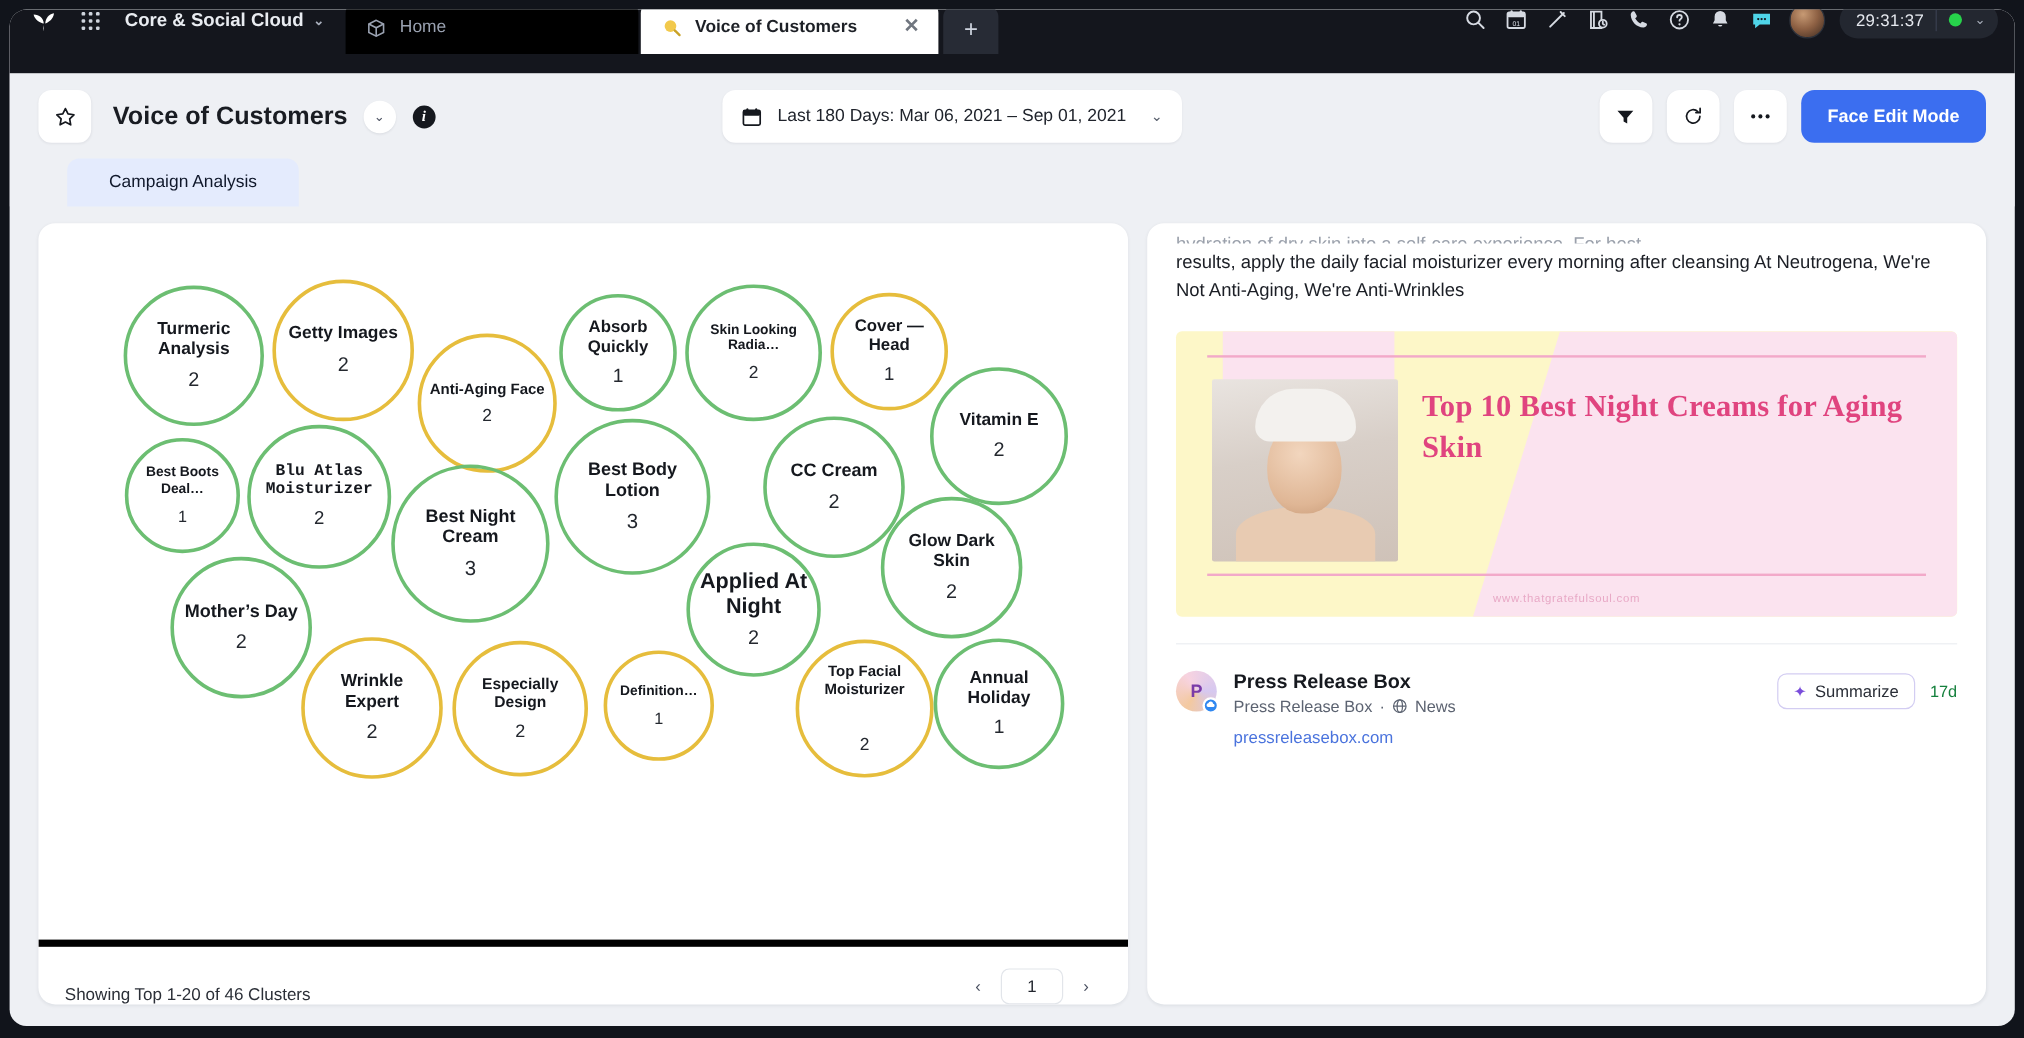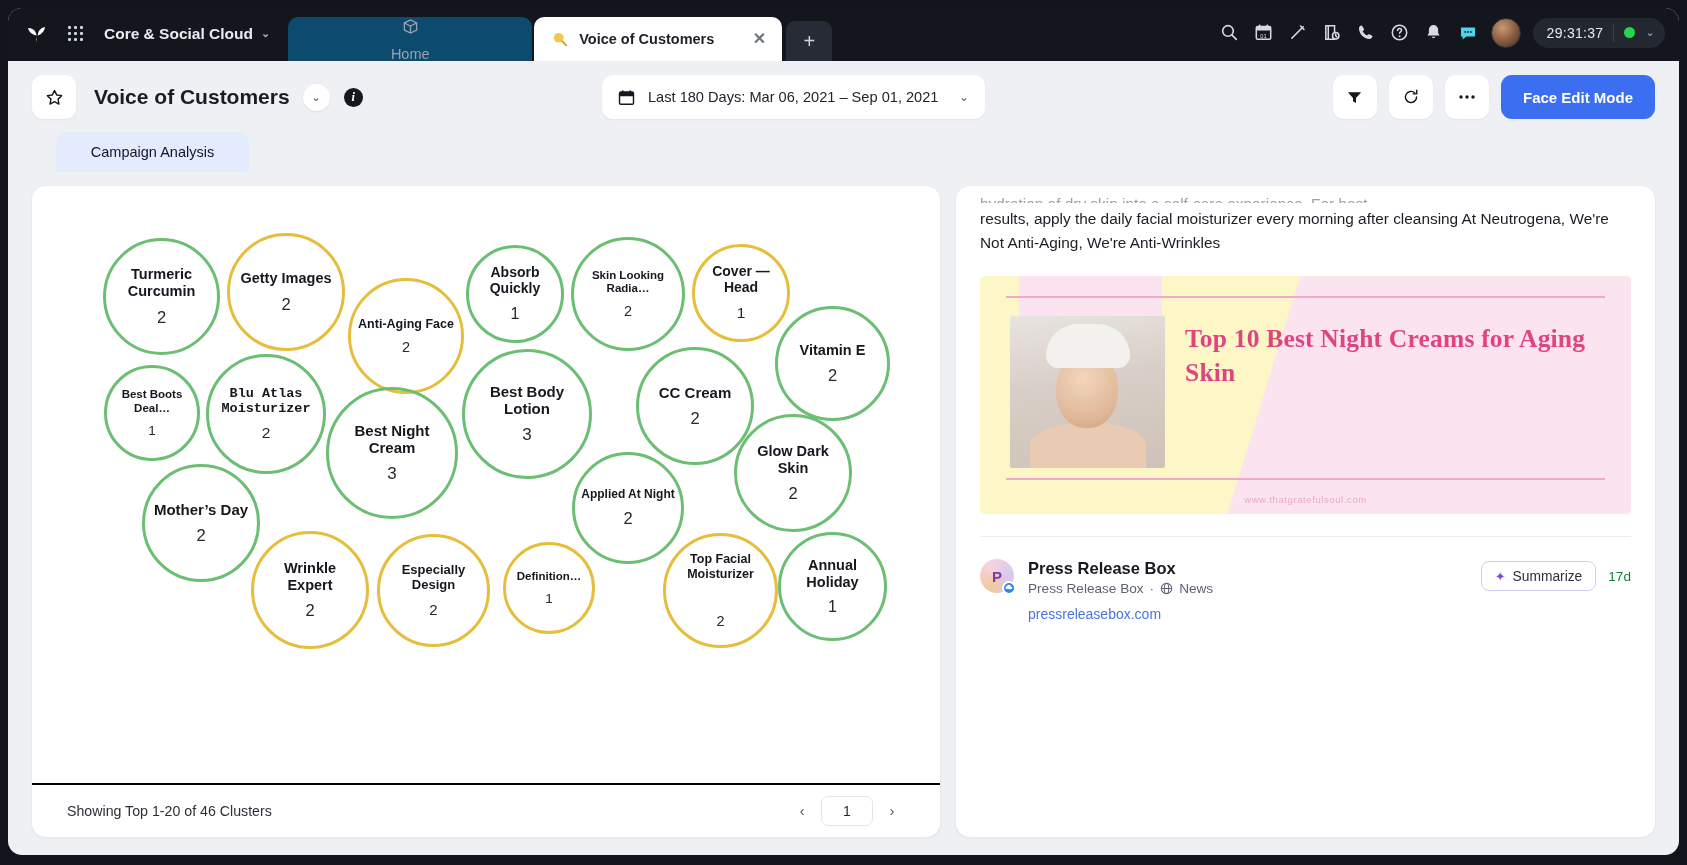"Core & Social Cloud" .topnav { padding: 0 14px 0 14px -> 0 14px 16px 14px }
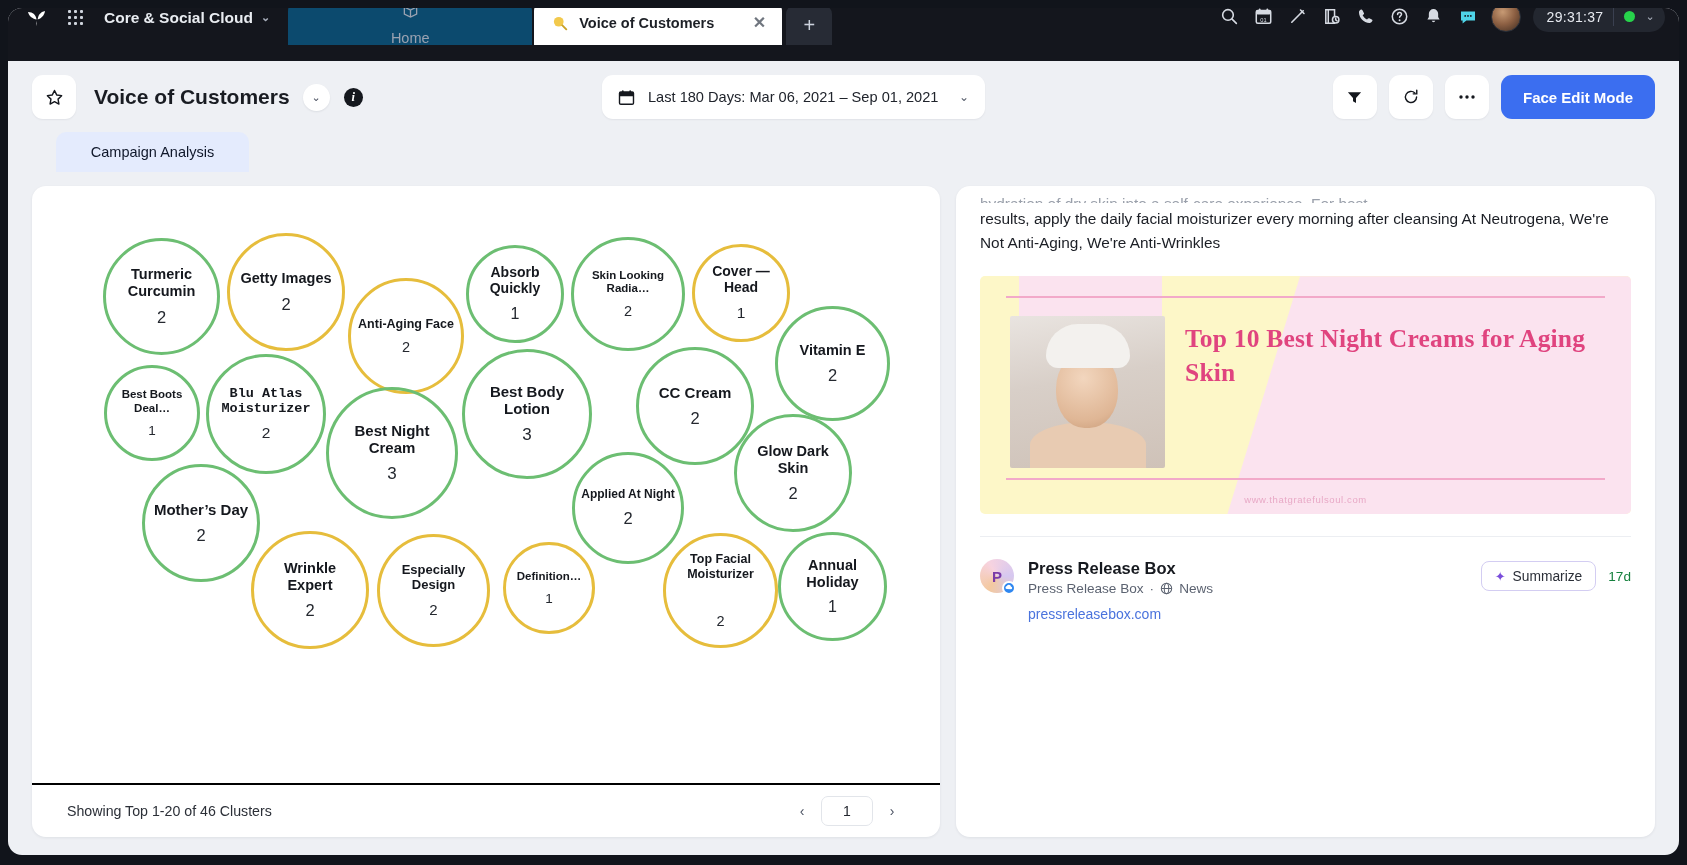"Home" .tab.inactive { background: #0c4a6e -> #000000; flex-direction: column -> none }
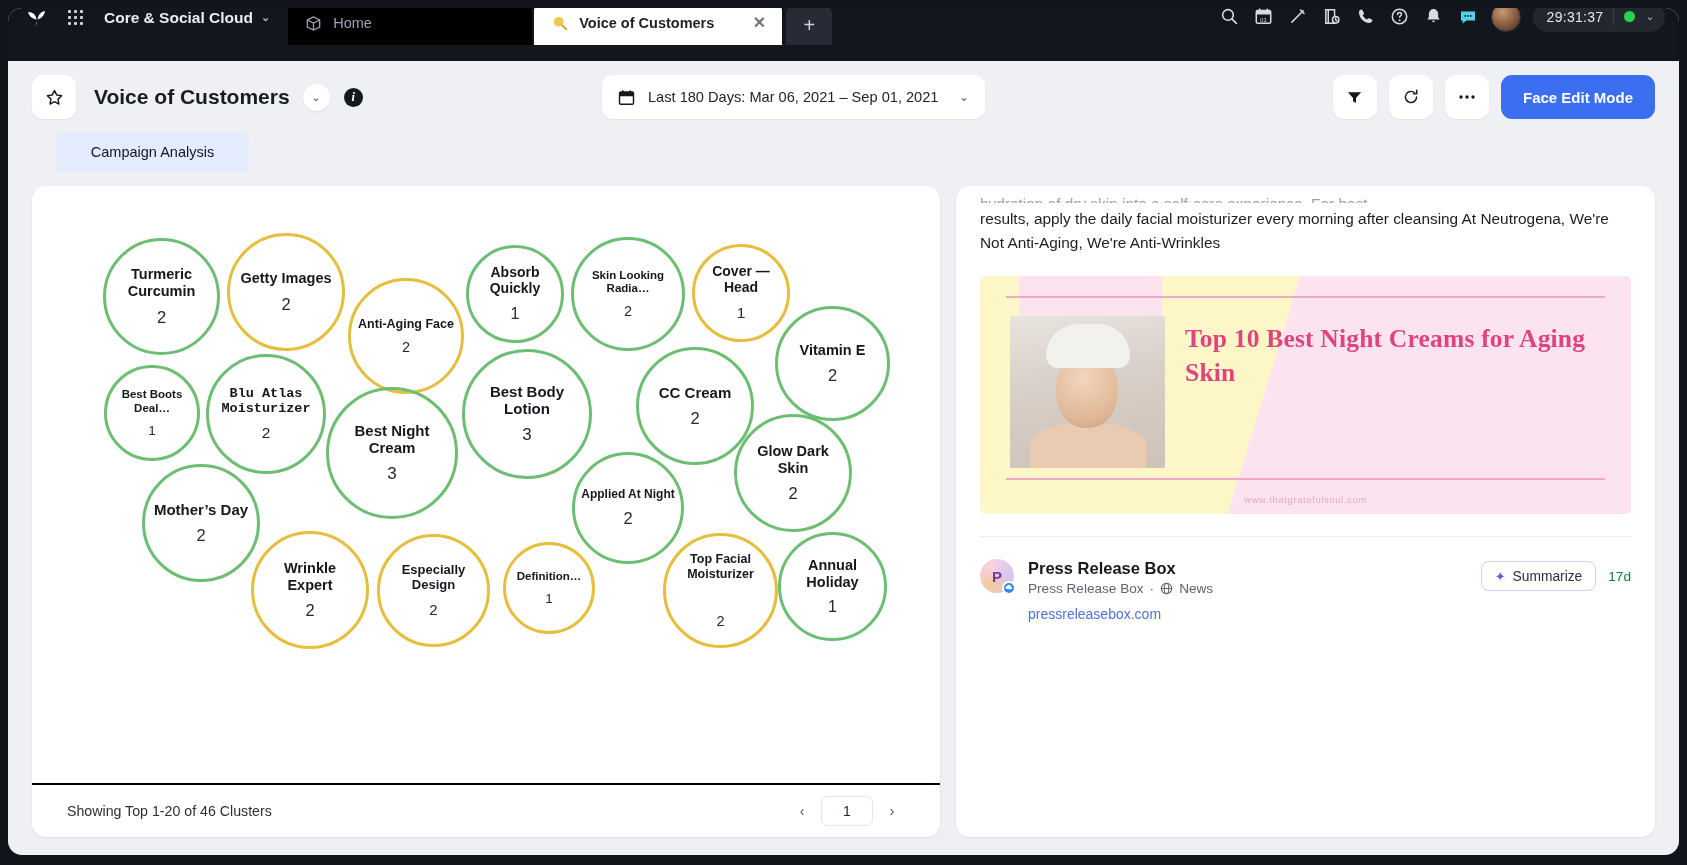"Turmeric Curcumin" div.lbl { text: Curcumin -> Analysis }
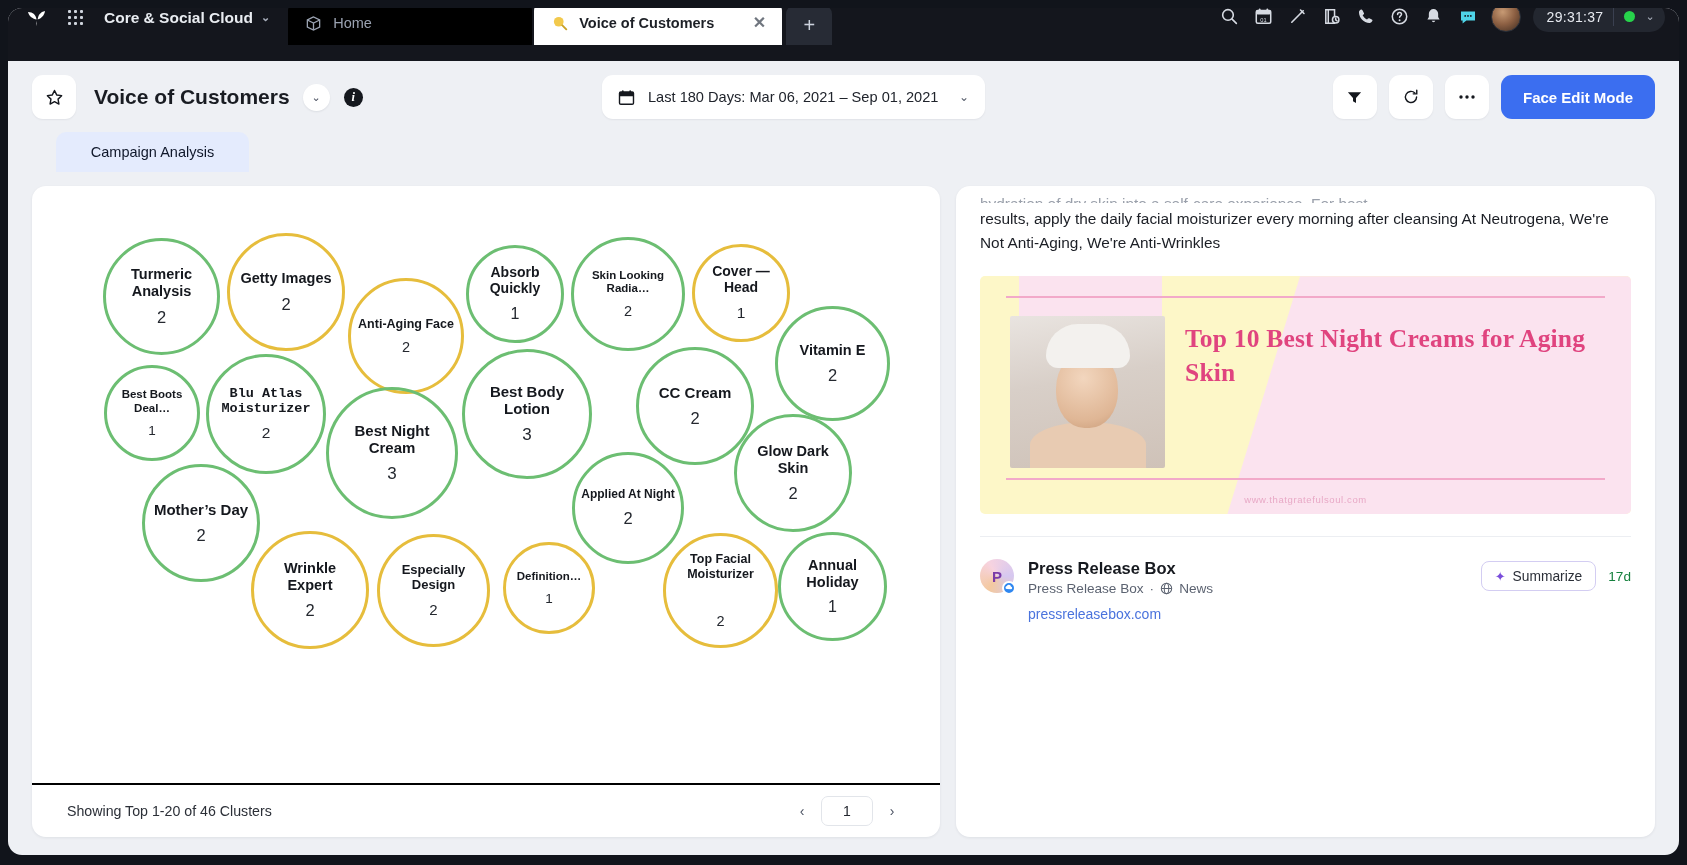"Applied At Night" div.lbl { font-size: 12px -> 18px }
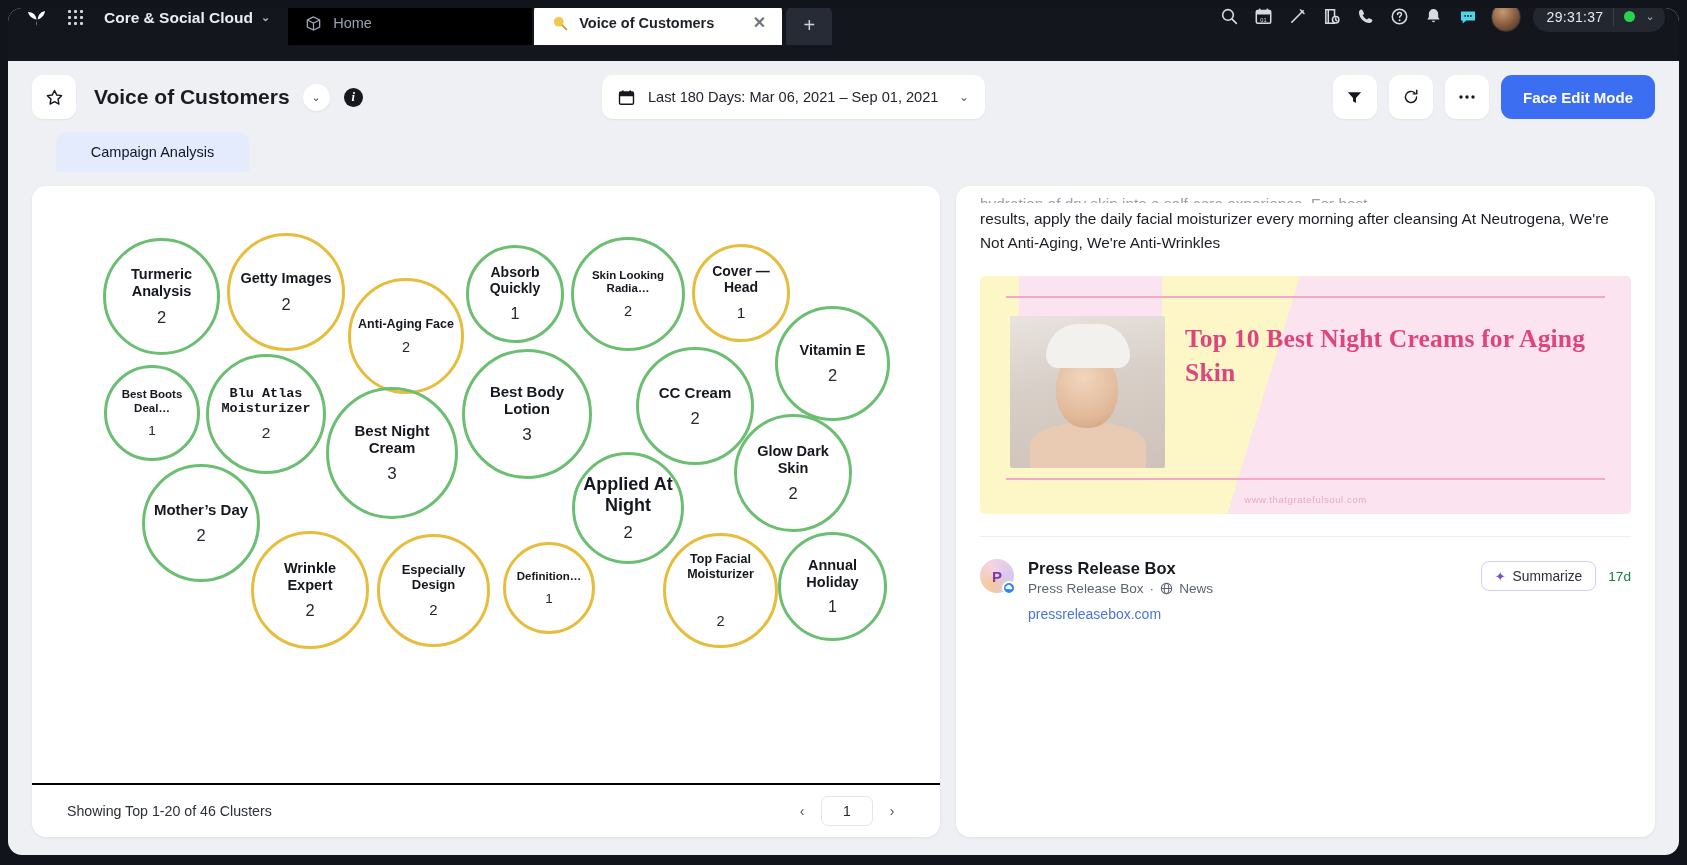"Showing Top 1-20 of 46" .left-footer { align-items: center -> flex-end; border-top: 2px solid #000000 -> 6px solid #000000; padding: 0 35px -> 0 22px }
